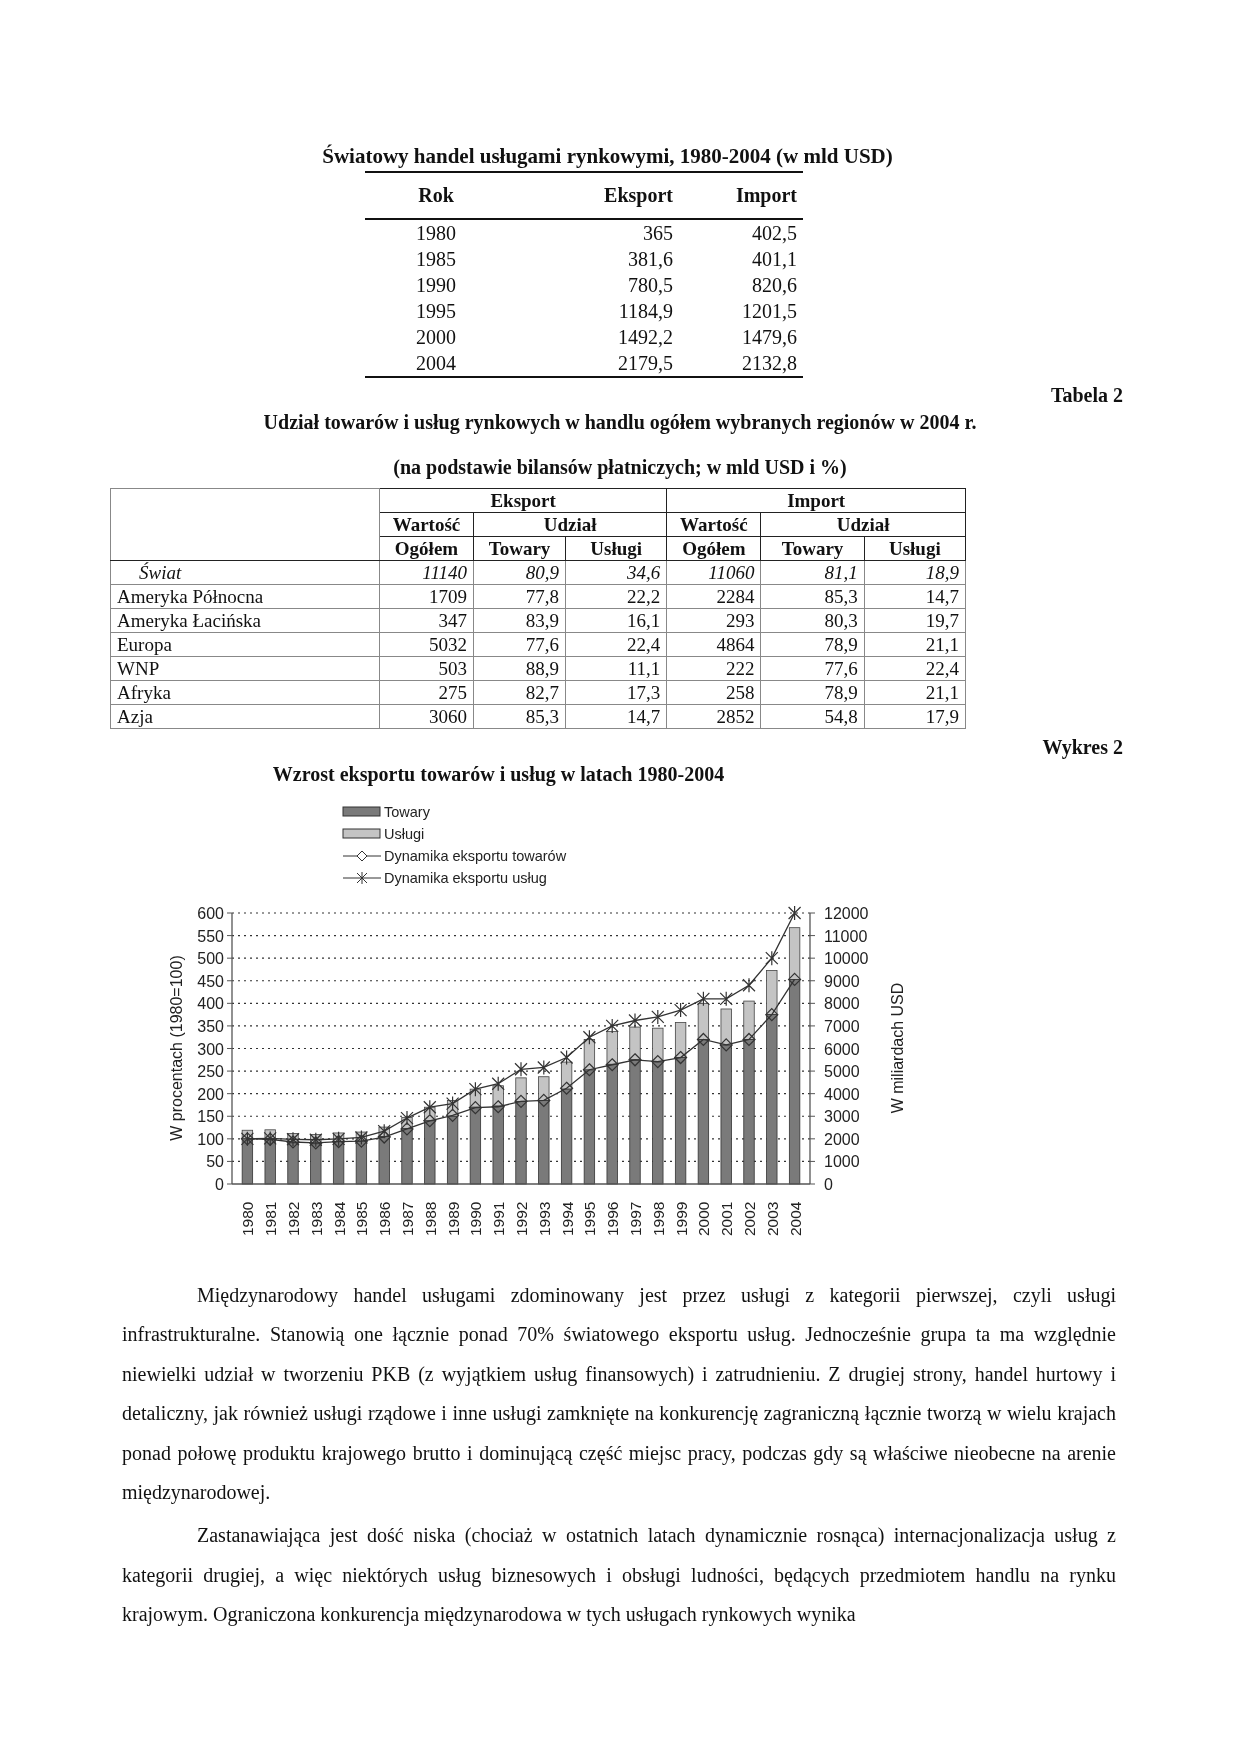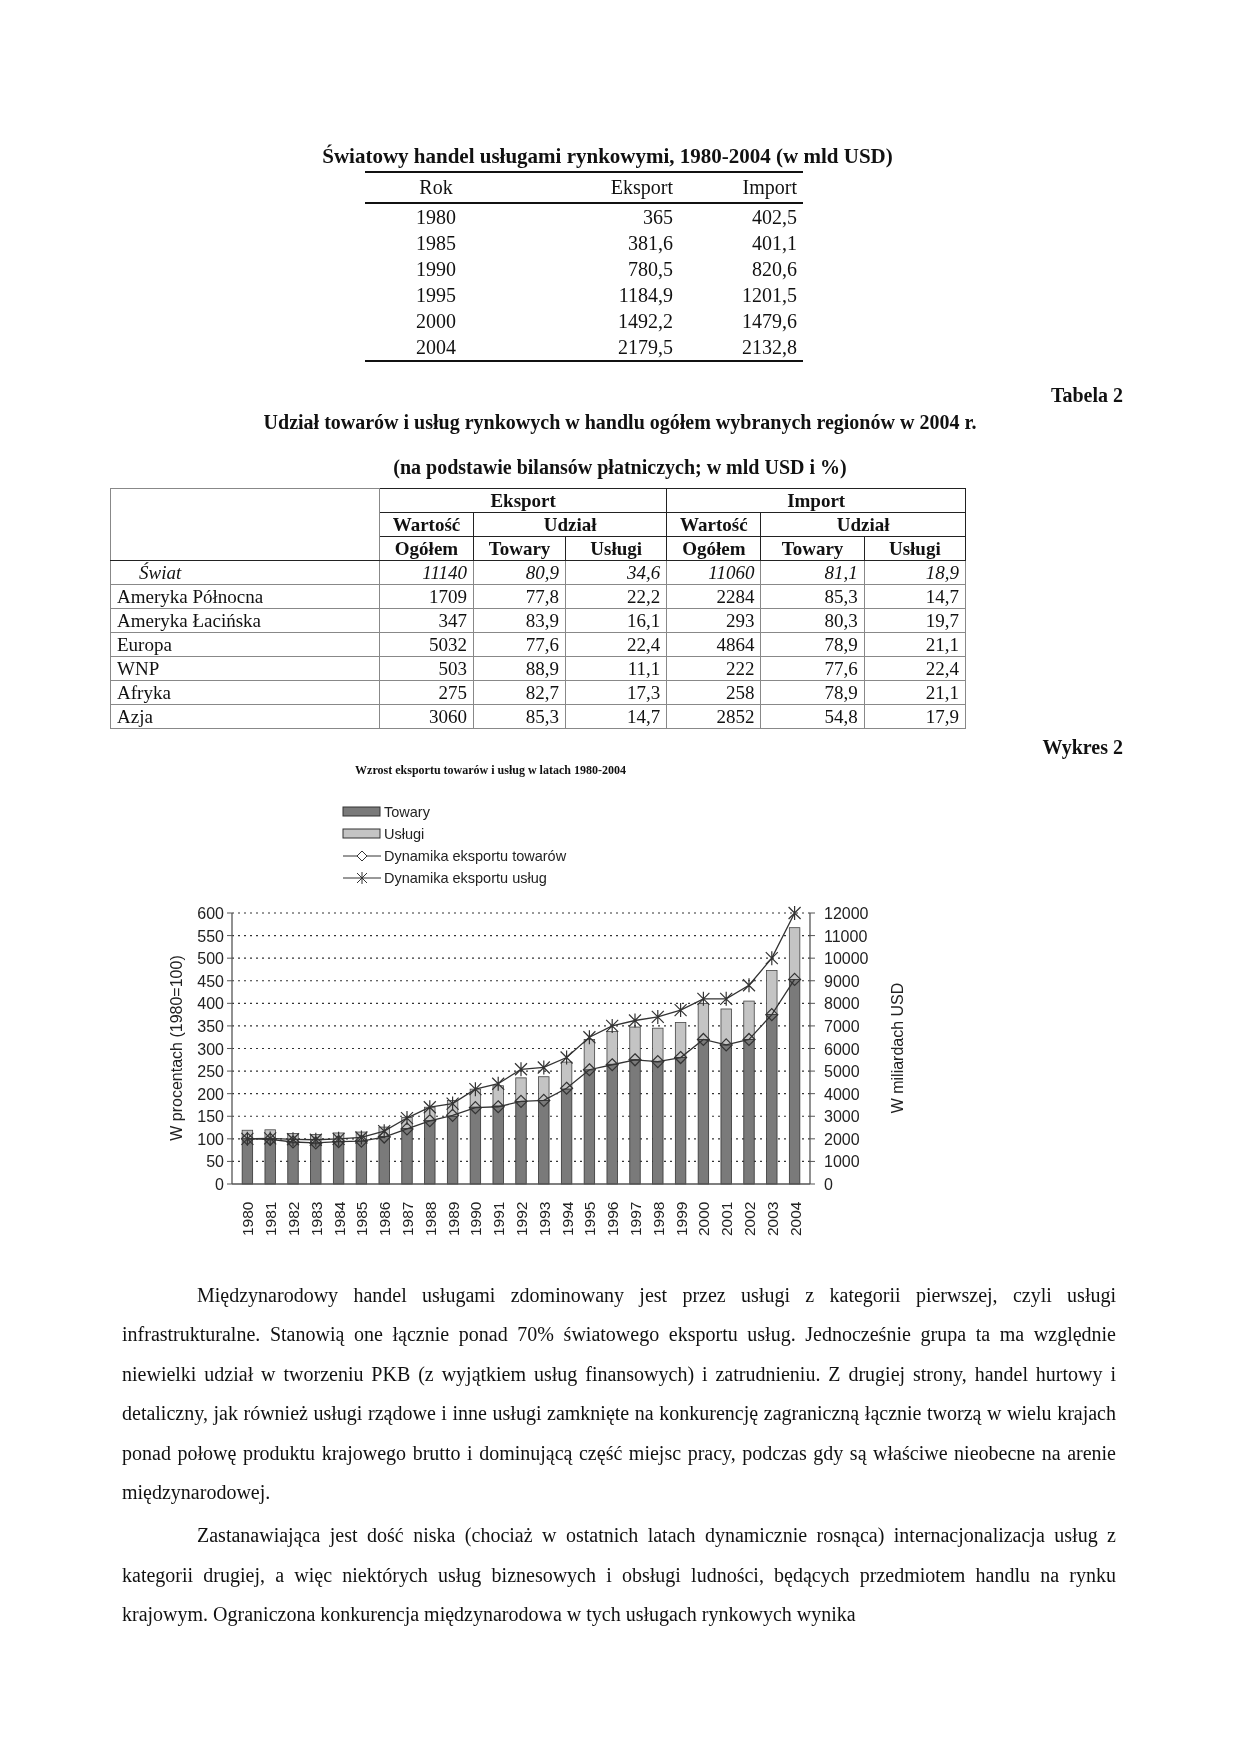"Rok" #t1 th { font-weight: normal -> bold; padding: 2px 6px -> 10px 6px }
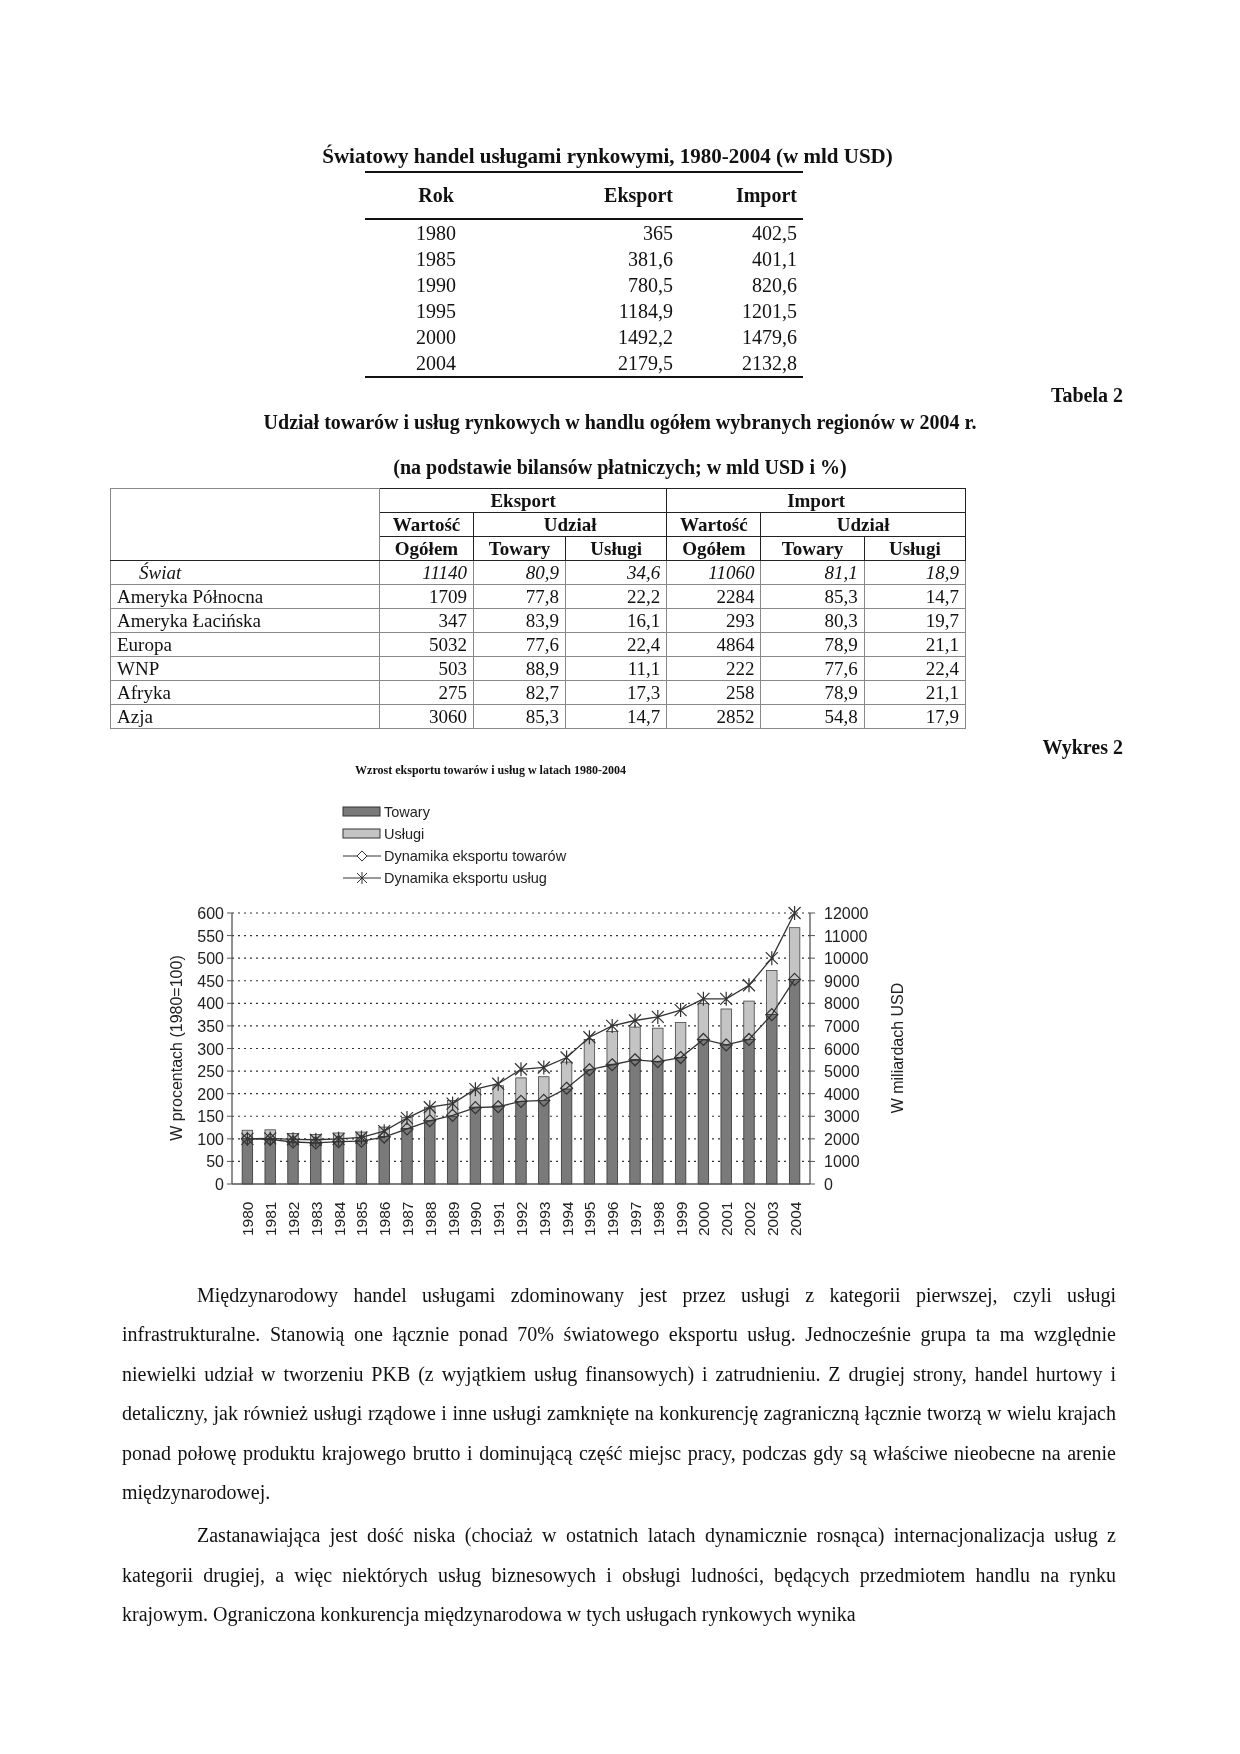"Wzrost eksportu towarów i usług" #chart-title { font-size: 12px -> 20px; left: 0 -> 8px }
